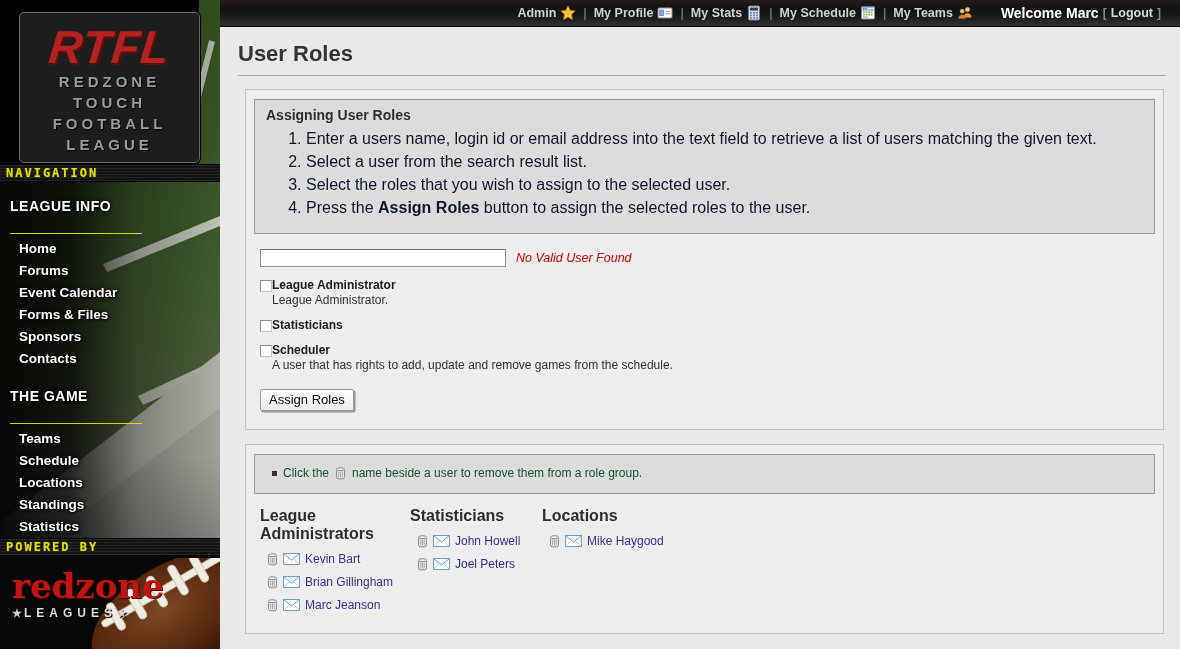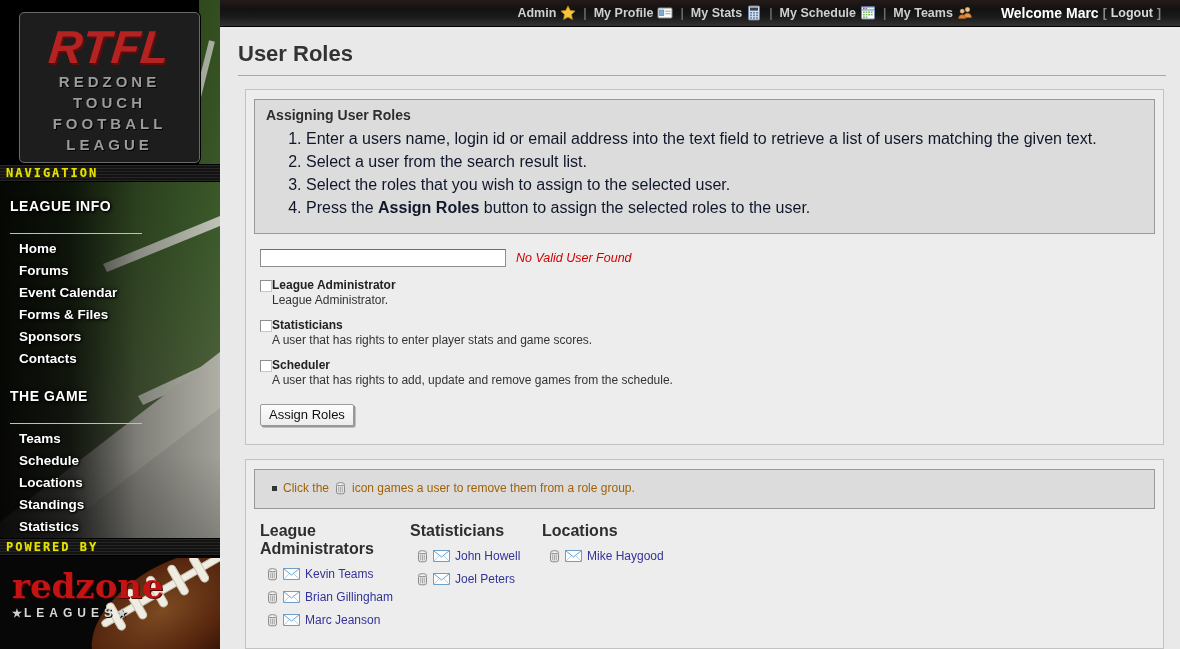"A user that has rights to enter" div.role-desc { html: <div>A user that has rights to enter player stats and game scores.</div> -> none }
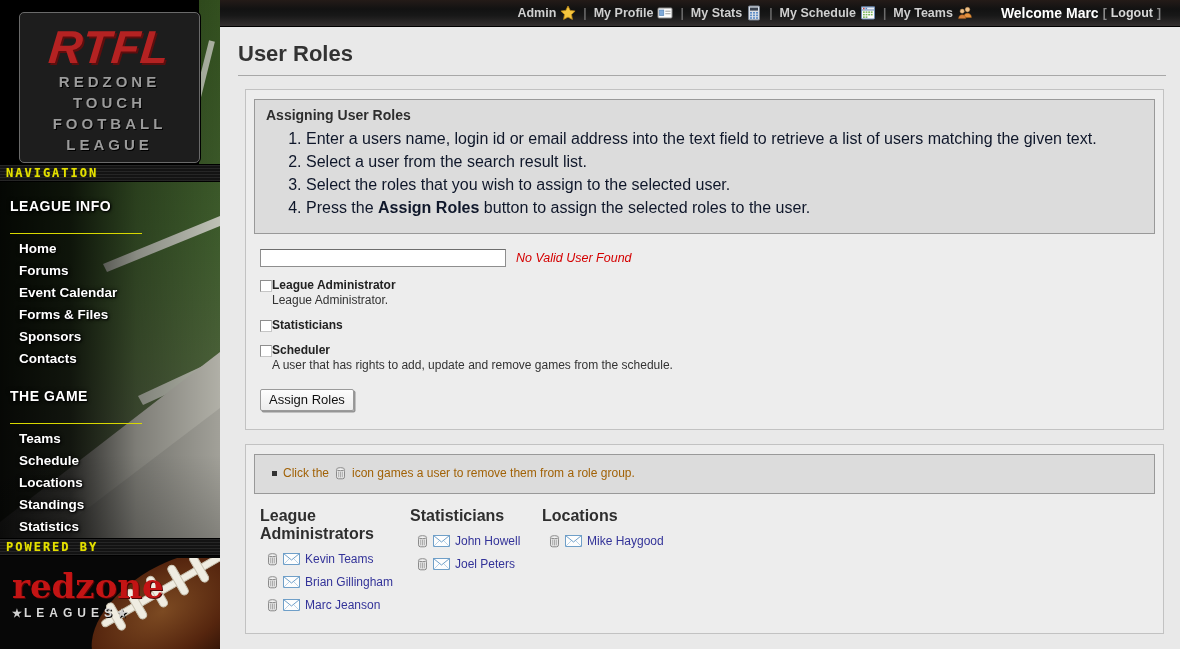"Click the" .bullet-line { color: #a16207 -> #14532d }
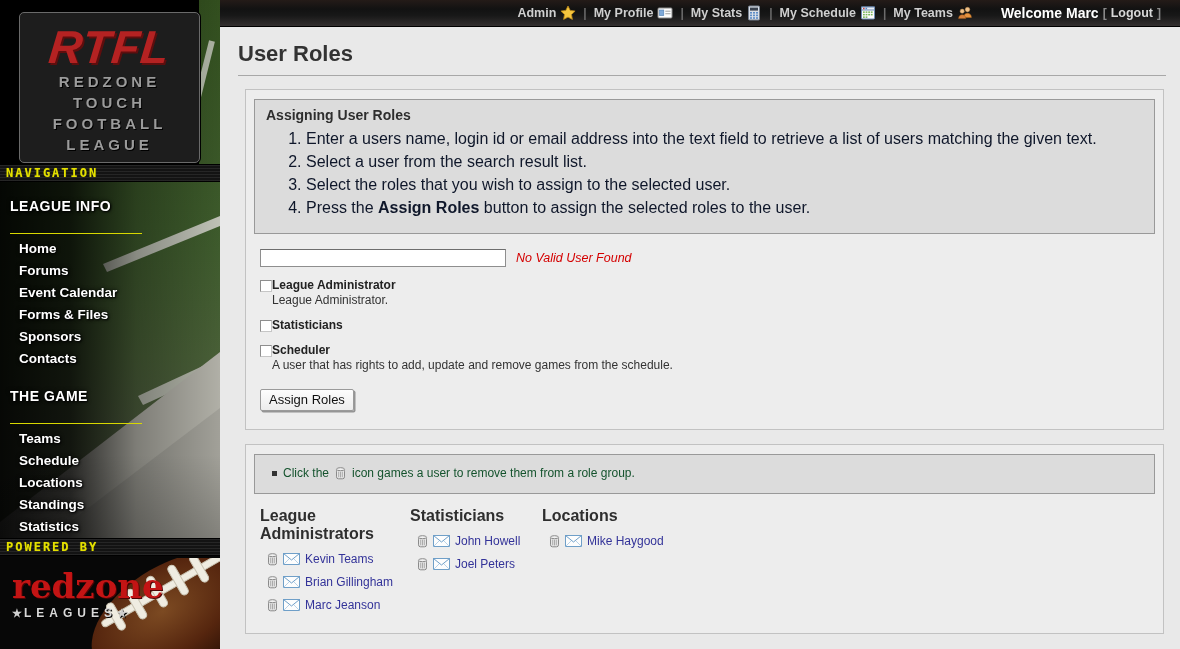"icon games a user to" span { text: icon games -> name beside }
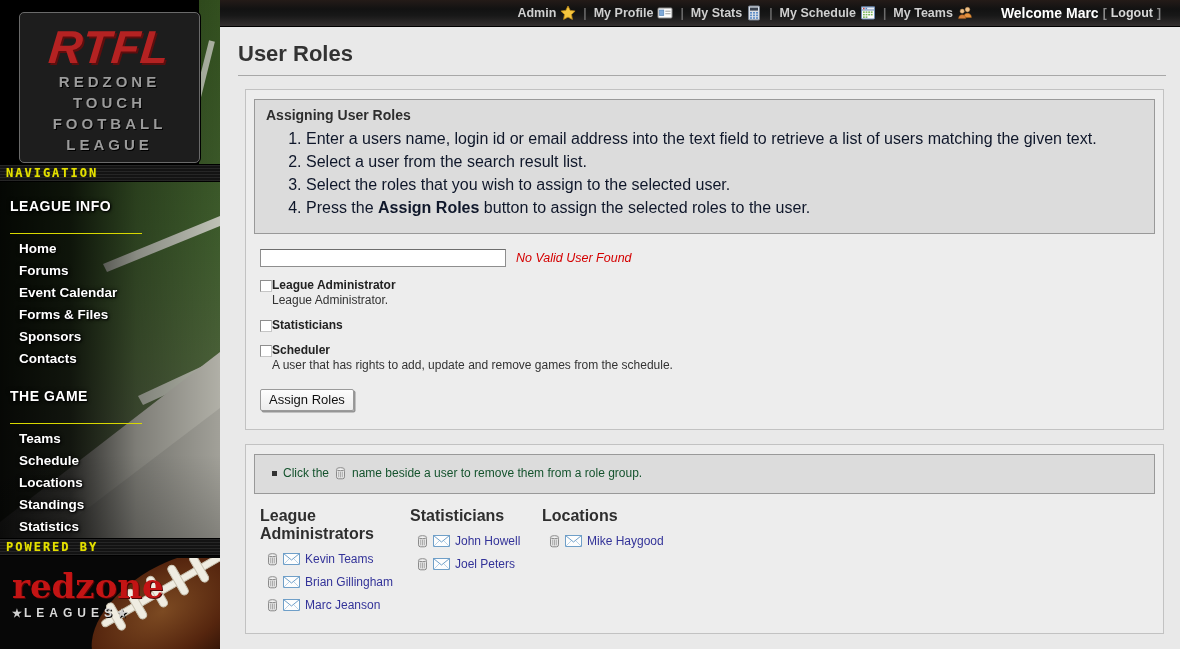"Kevin Teams" span.user-name { text: Teams -> Bart }
